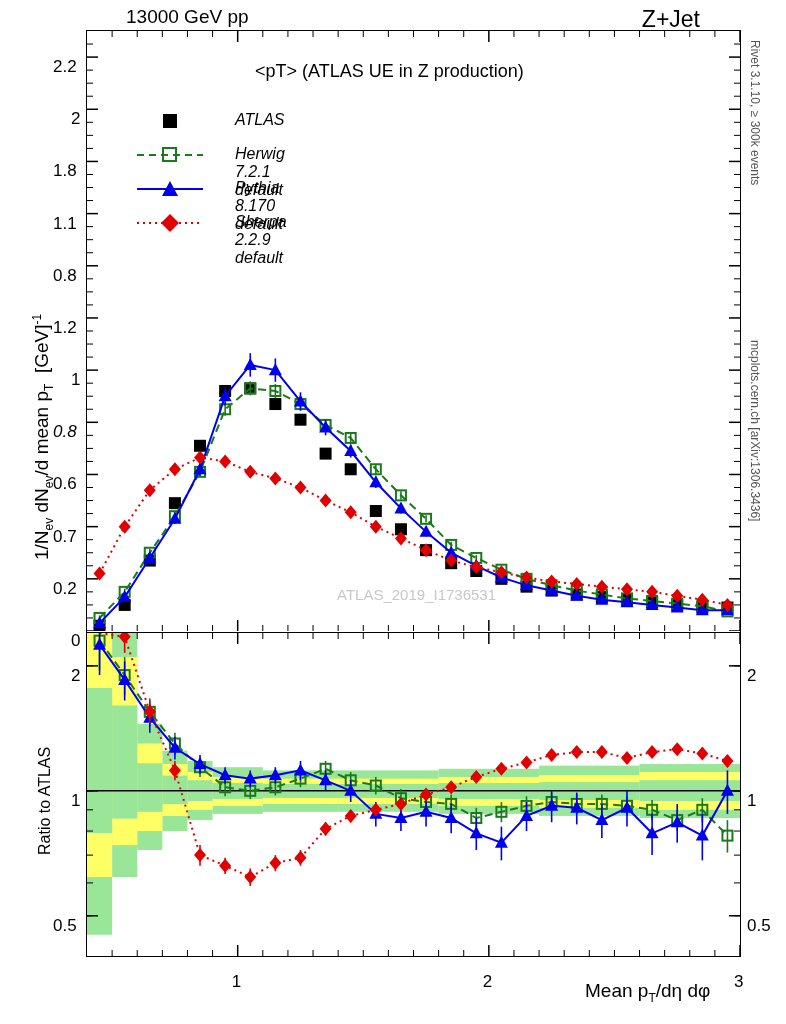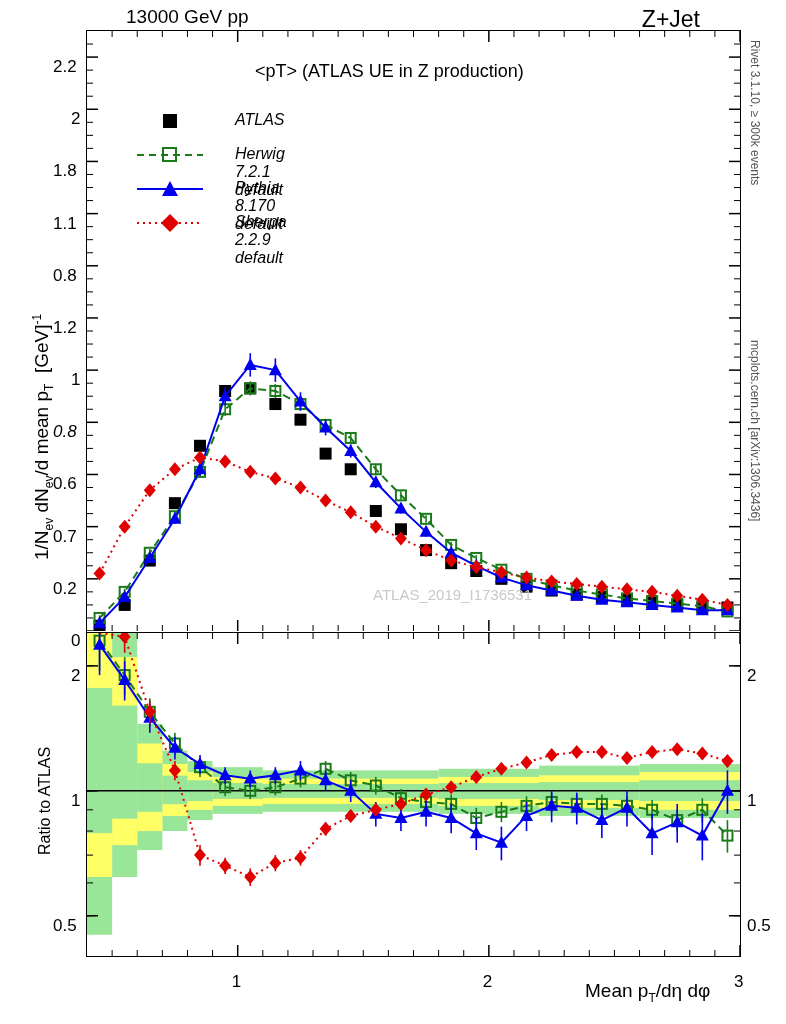"ATLAS_2019_I1736531" .watermark { margin-left: 36px -> none }
